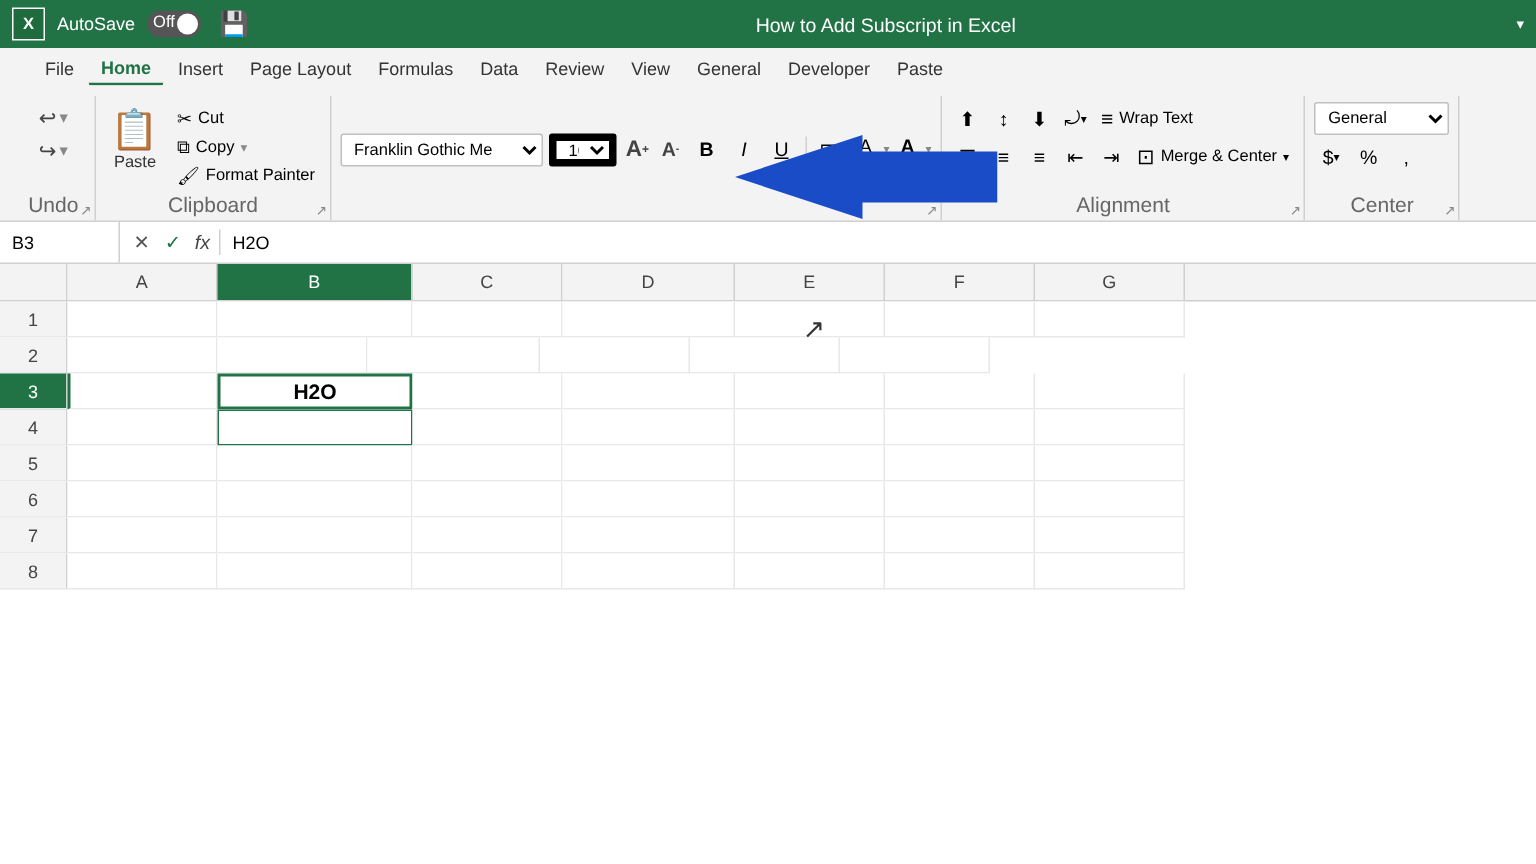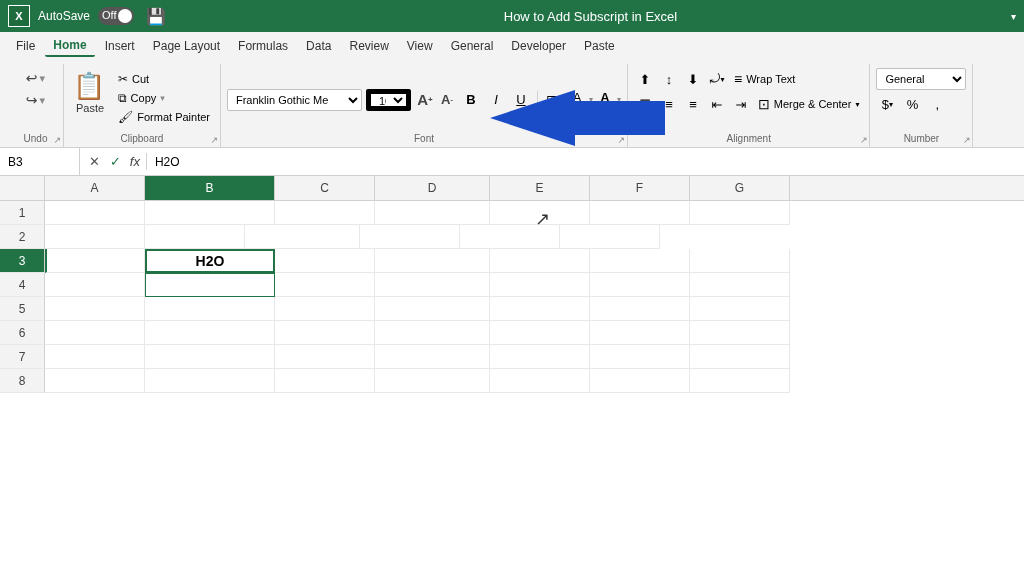"File" .menu-bar { padding: 2px 8px -> 2px 22px }
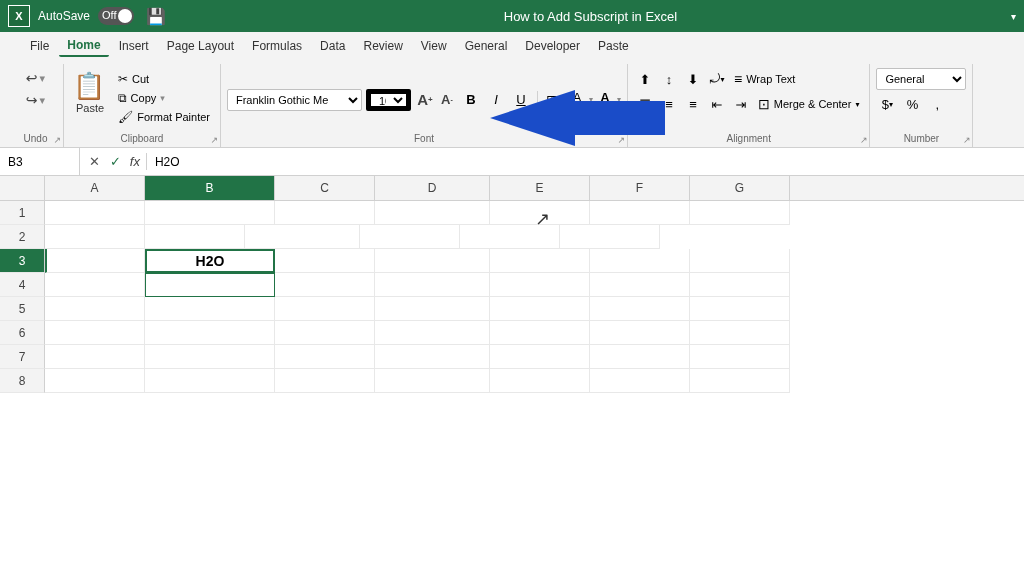"Undo" .group-label { font-size: 10px -> 14px }
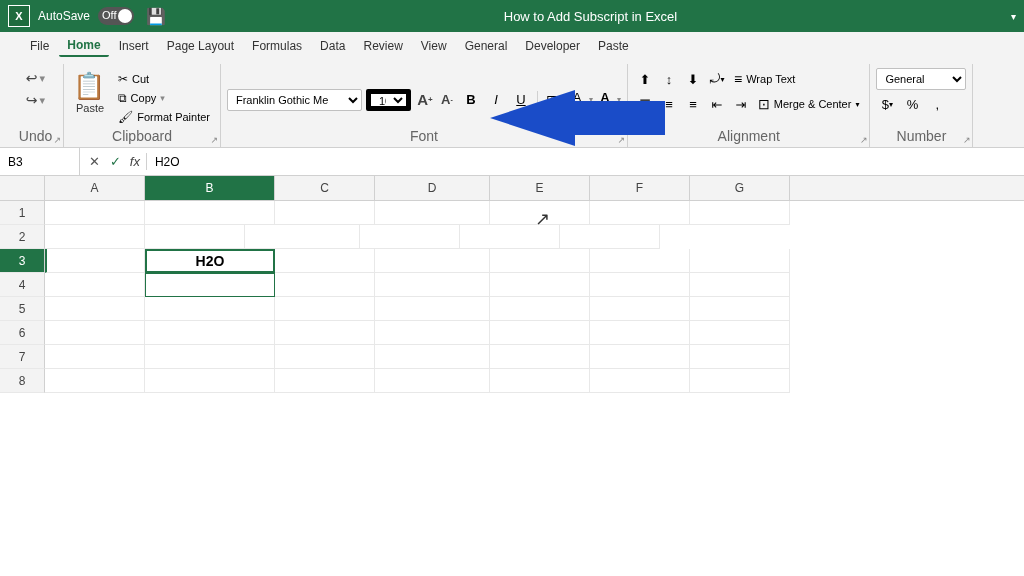"Font" span.group-label { html: <span>Font</span> -> none }
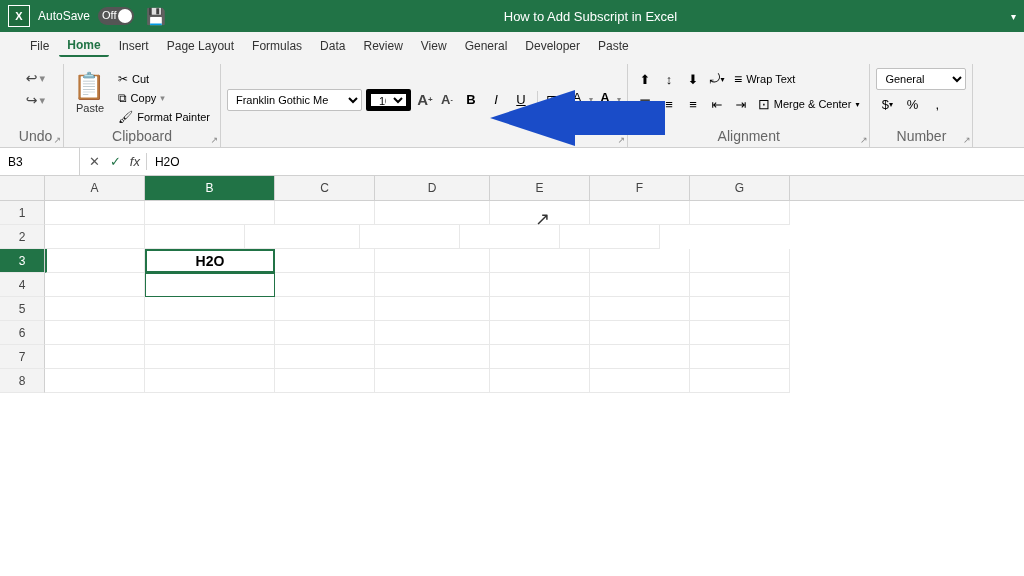"Number" span.group-label { text: Number -> Center }
